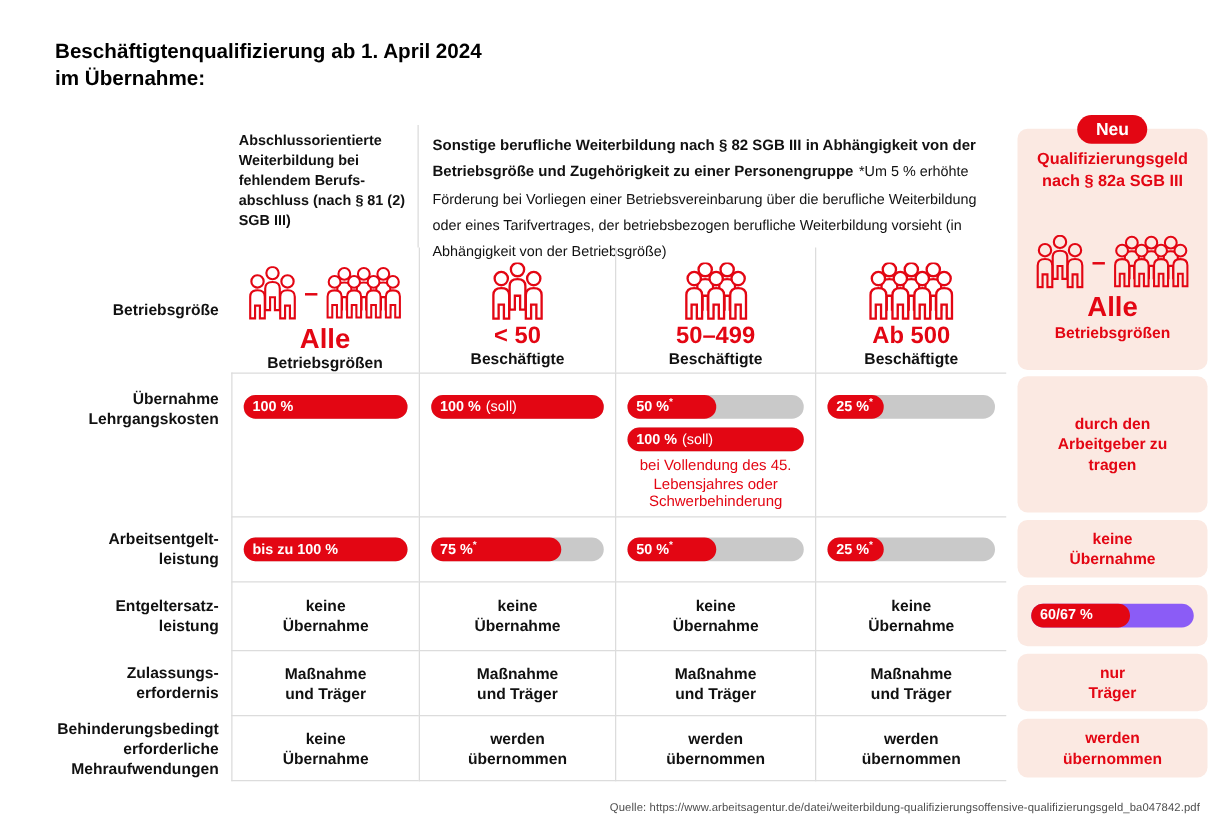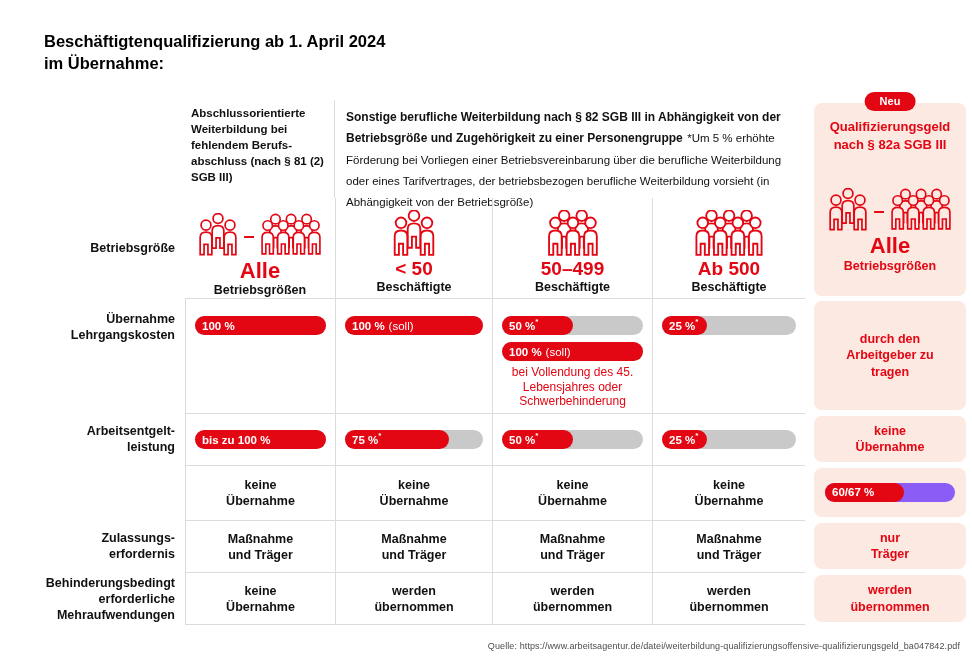"Neu" .badge { font-size: 11px -> 14px }
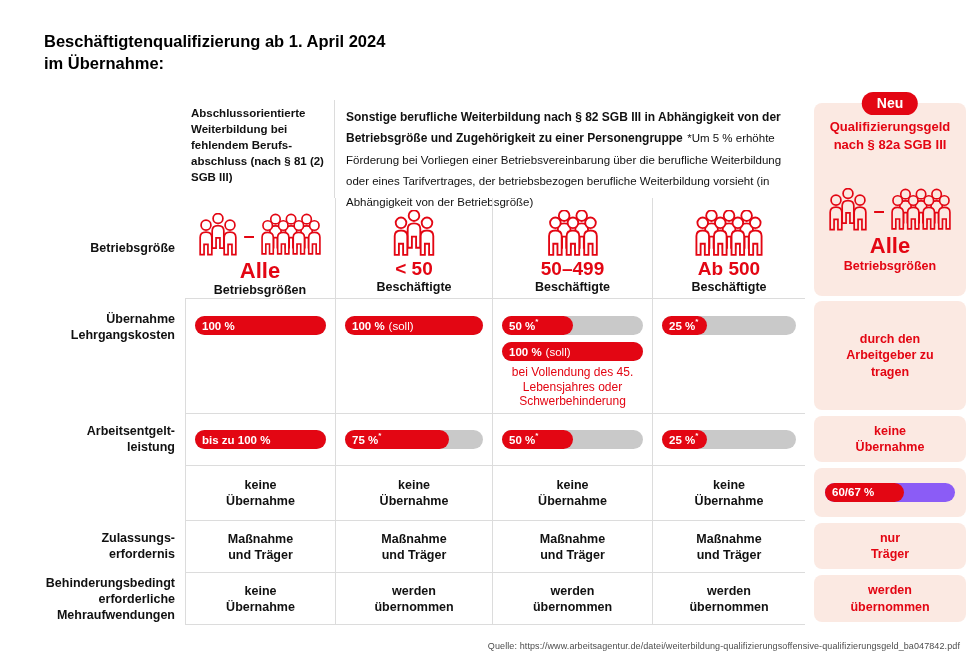"Entgeltersatz-" div.cell { html: none -> <div>Entgeltersatz- leistung</div> }
